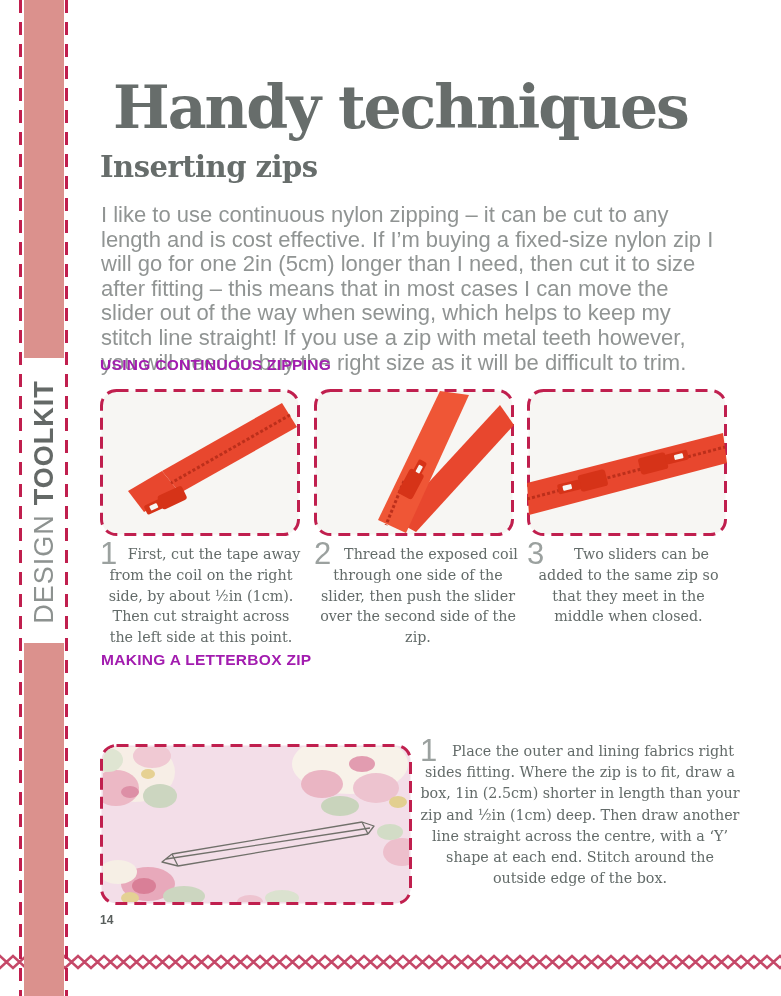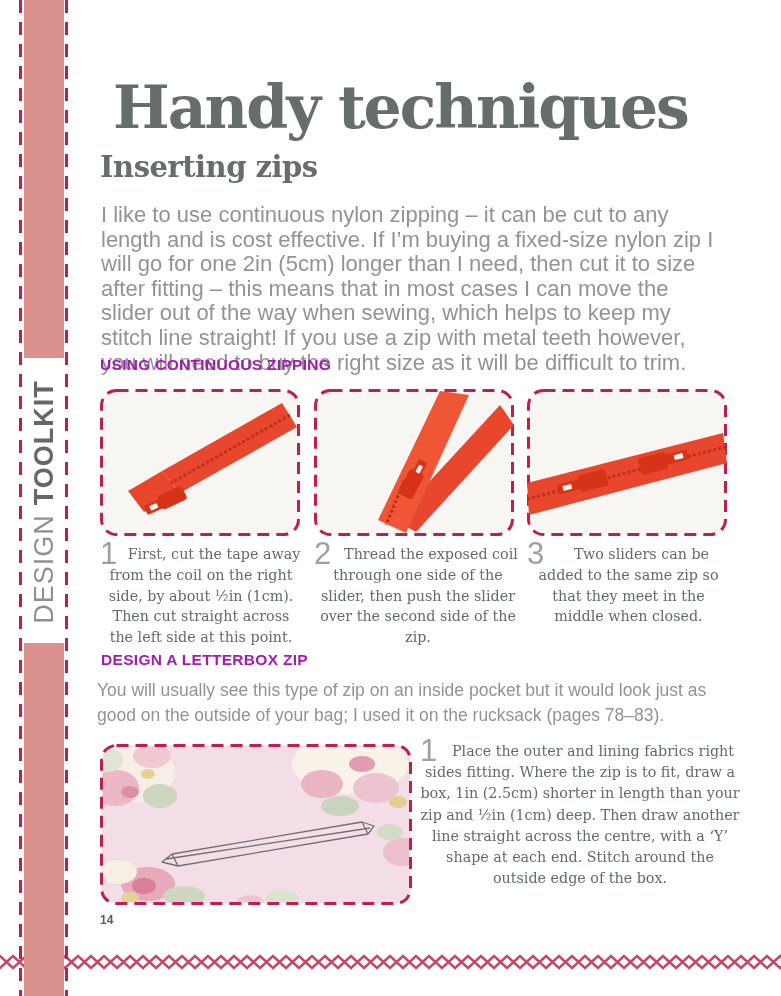"DESIGN A LETTERBOX ZIP" h3.sec-head { text: DESIGN -> MAKING }
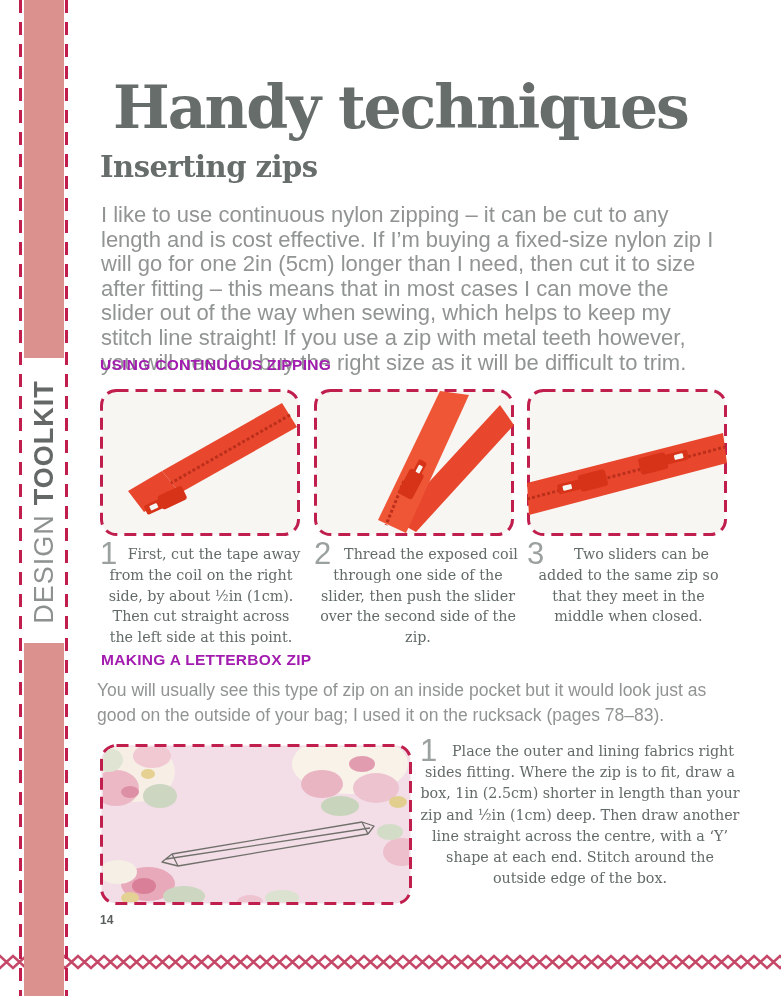"You will usually see this" p.sec2-intro { html: <p>You will usually see this type of zip on an inside pocket but it would look just as good on the outside of your bag; I used it on the rucksack (pages 78–83).</p> -> none }
